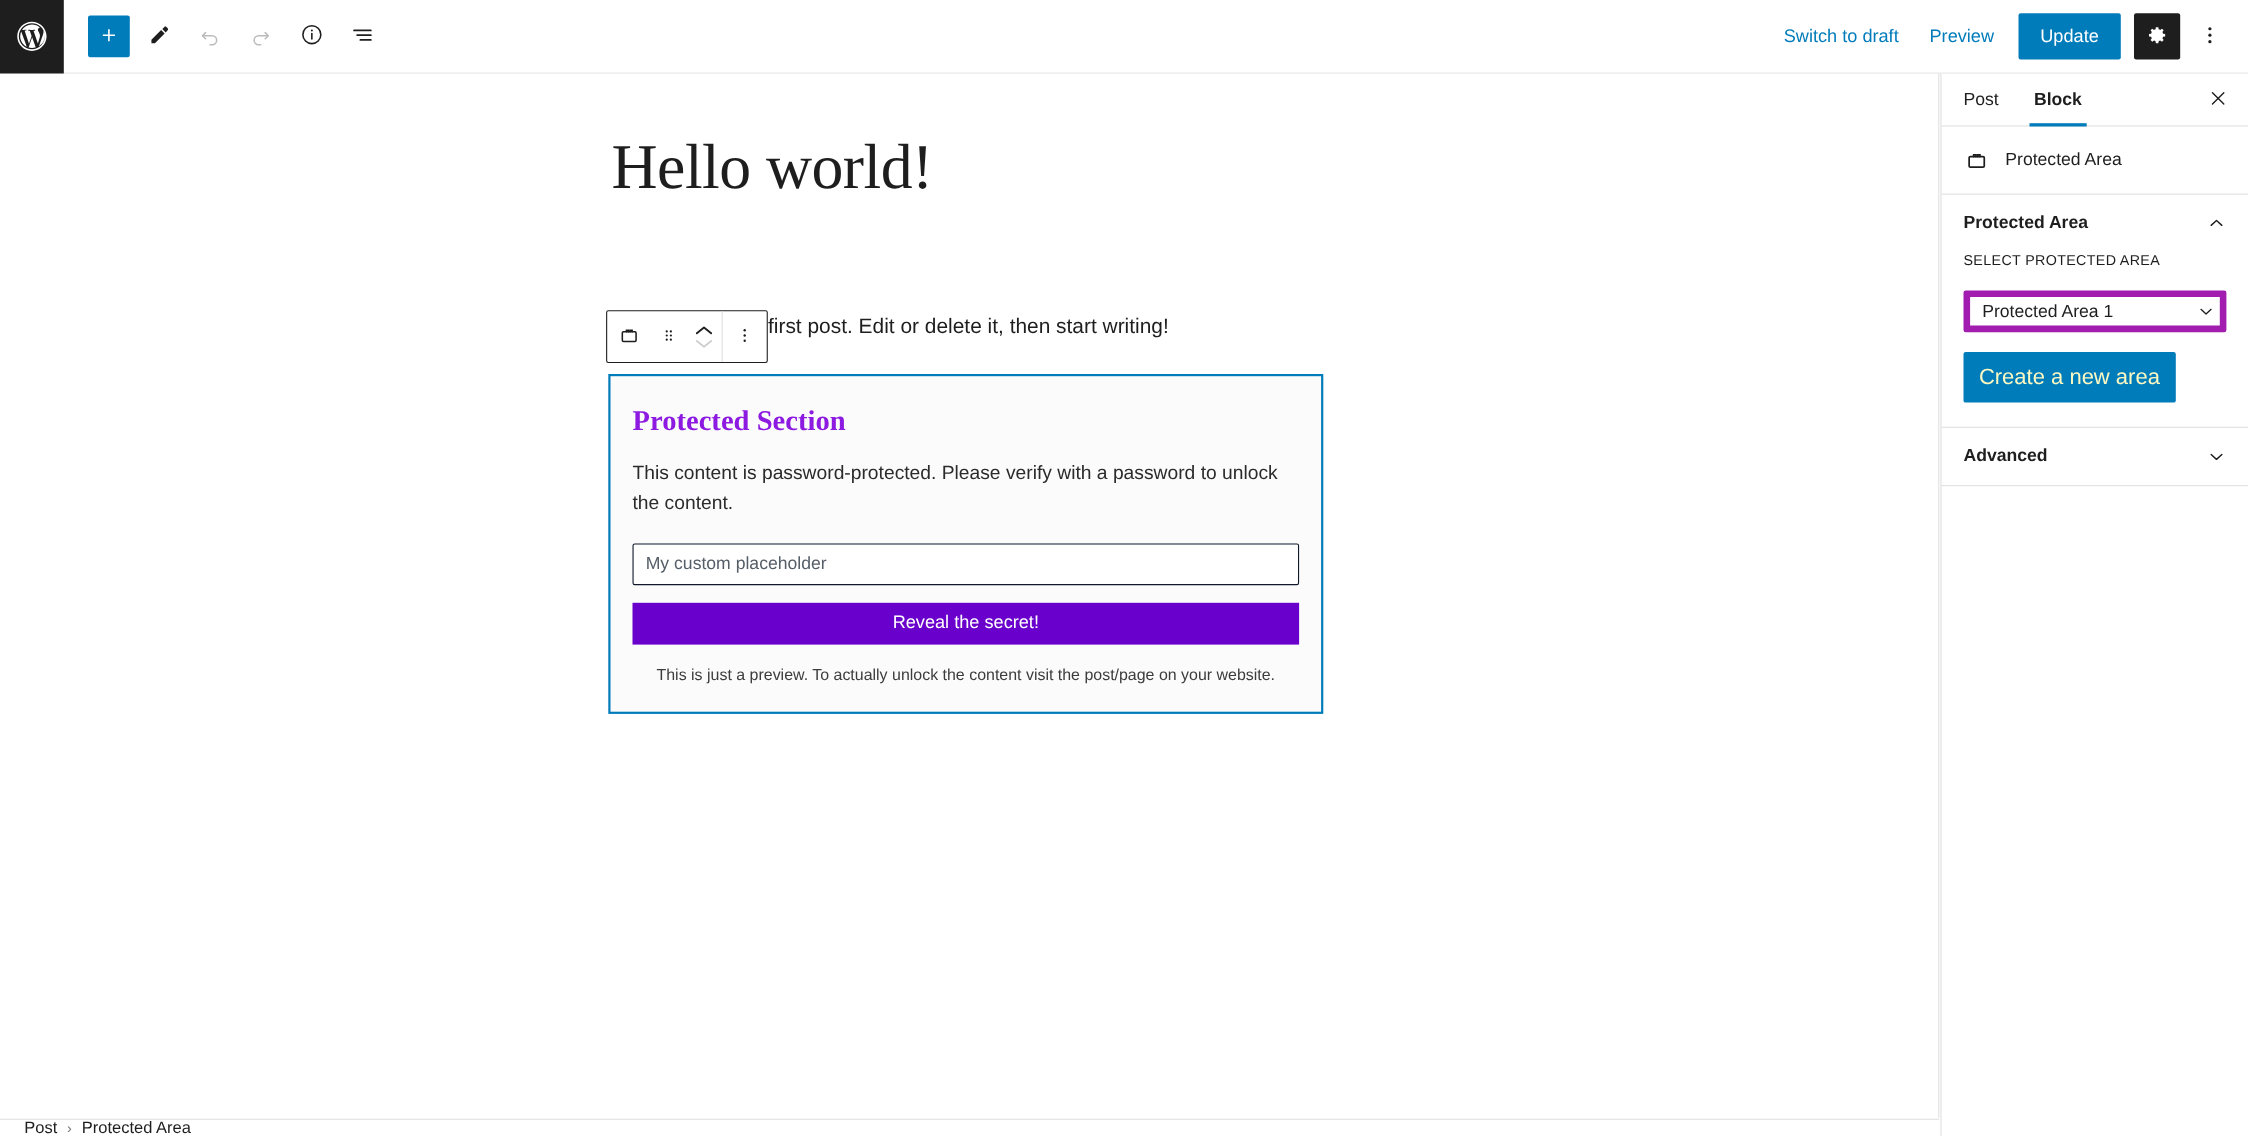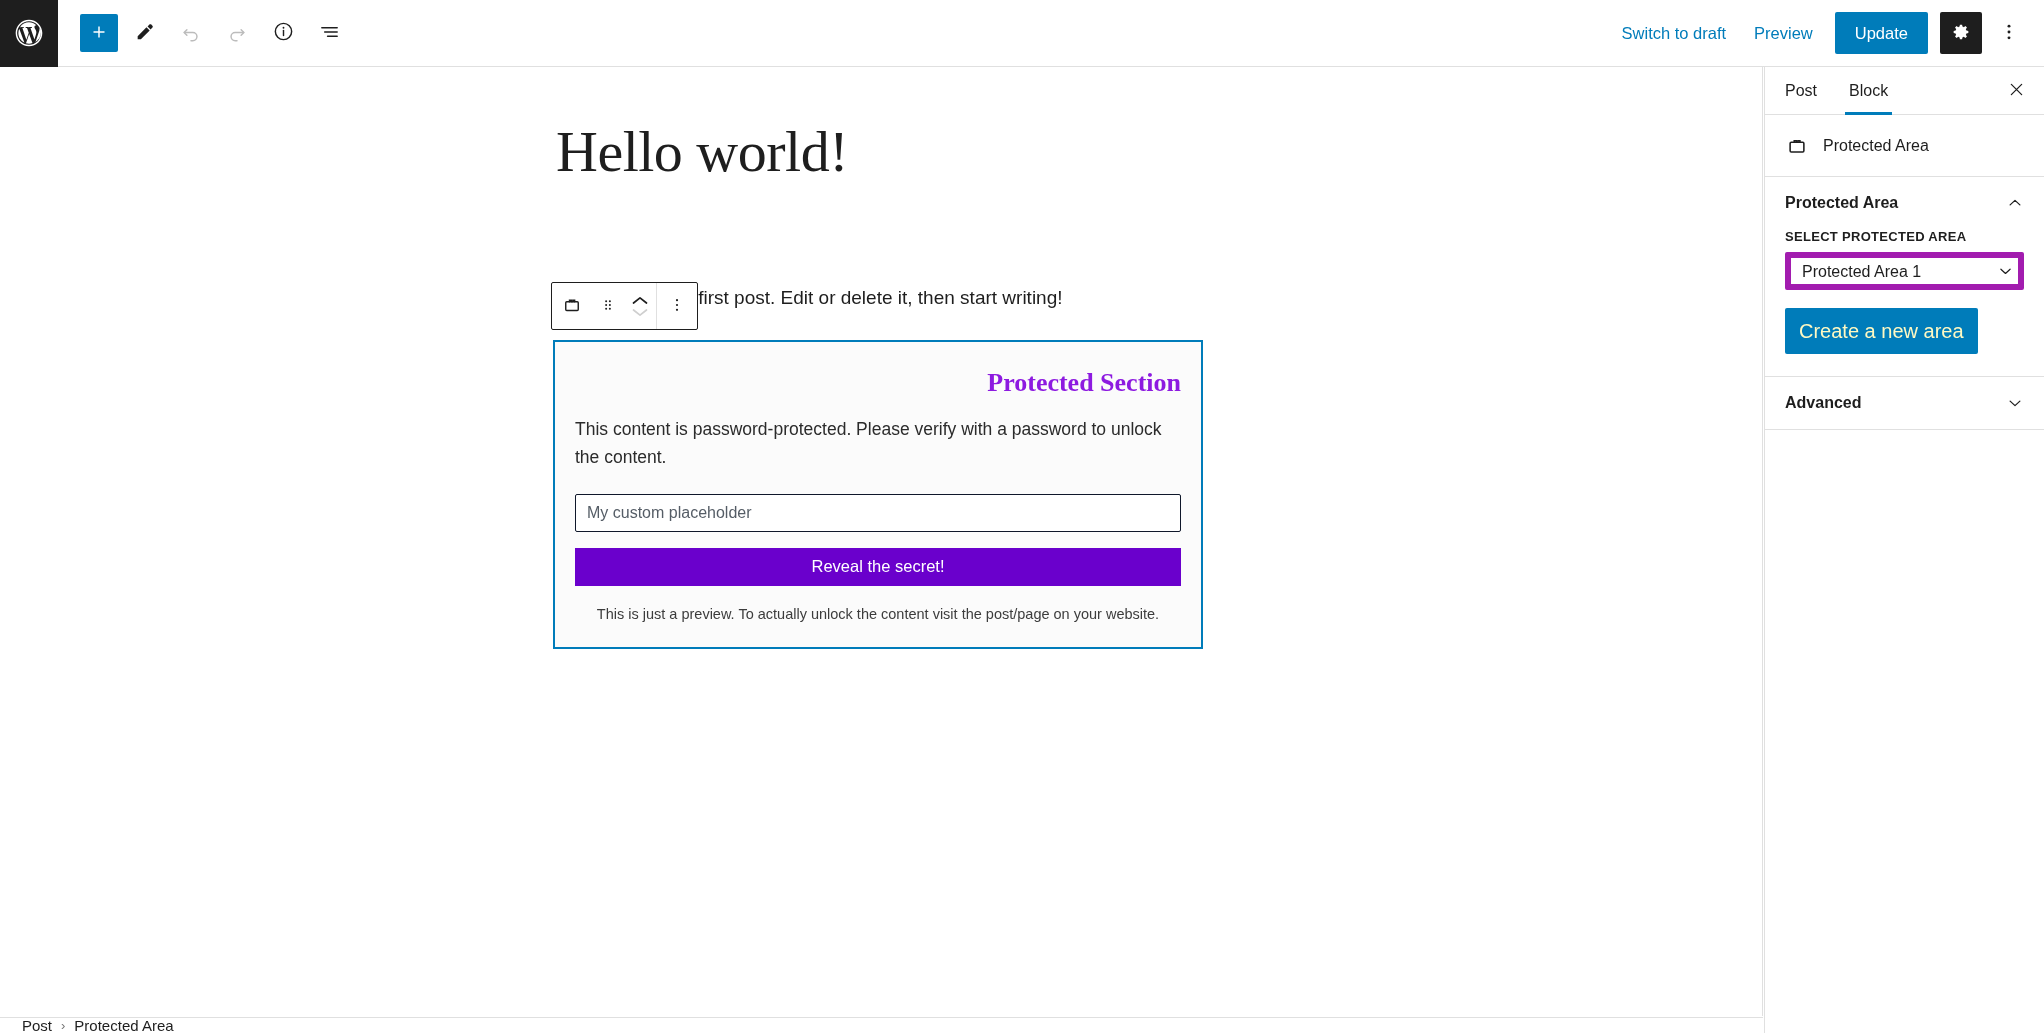"Block" .sidebar-tab.is-active { font-weight: 400 -> 700 }
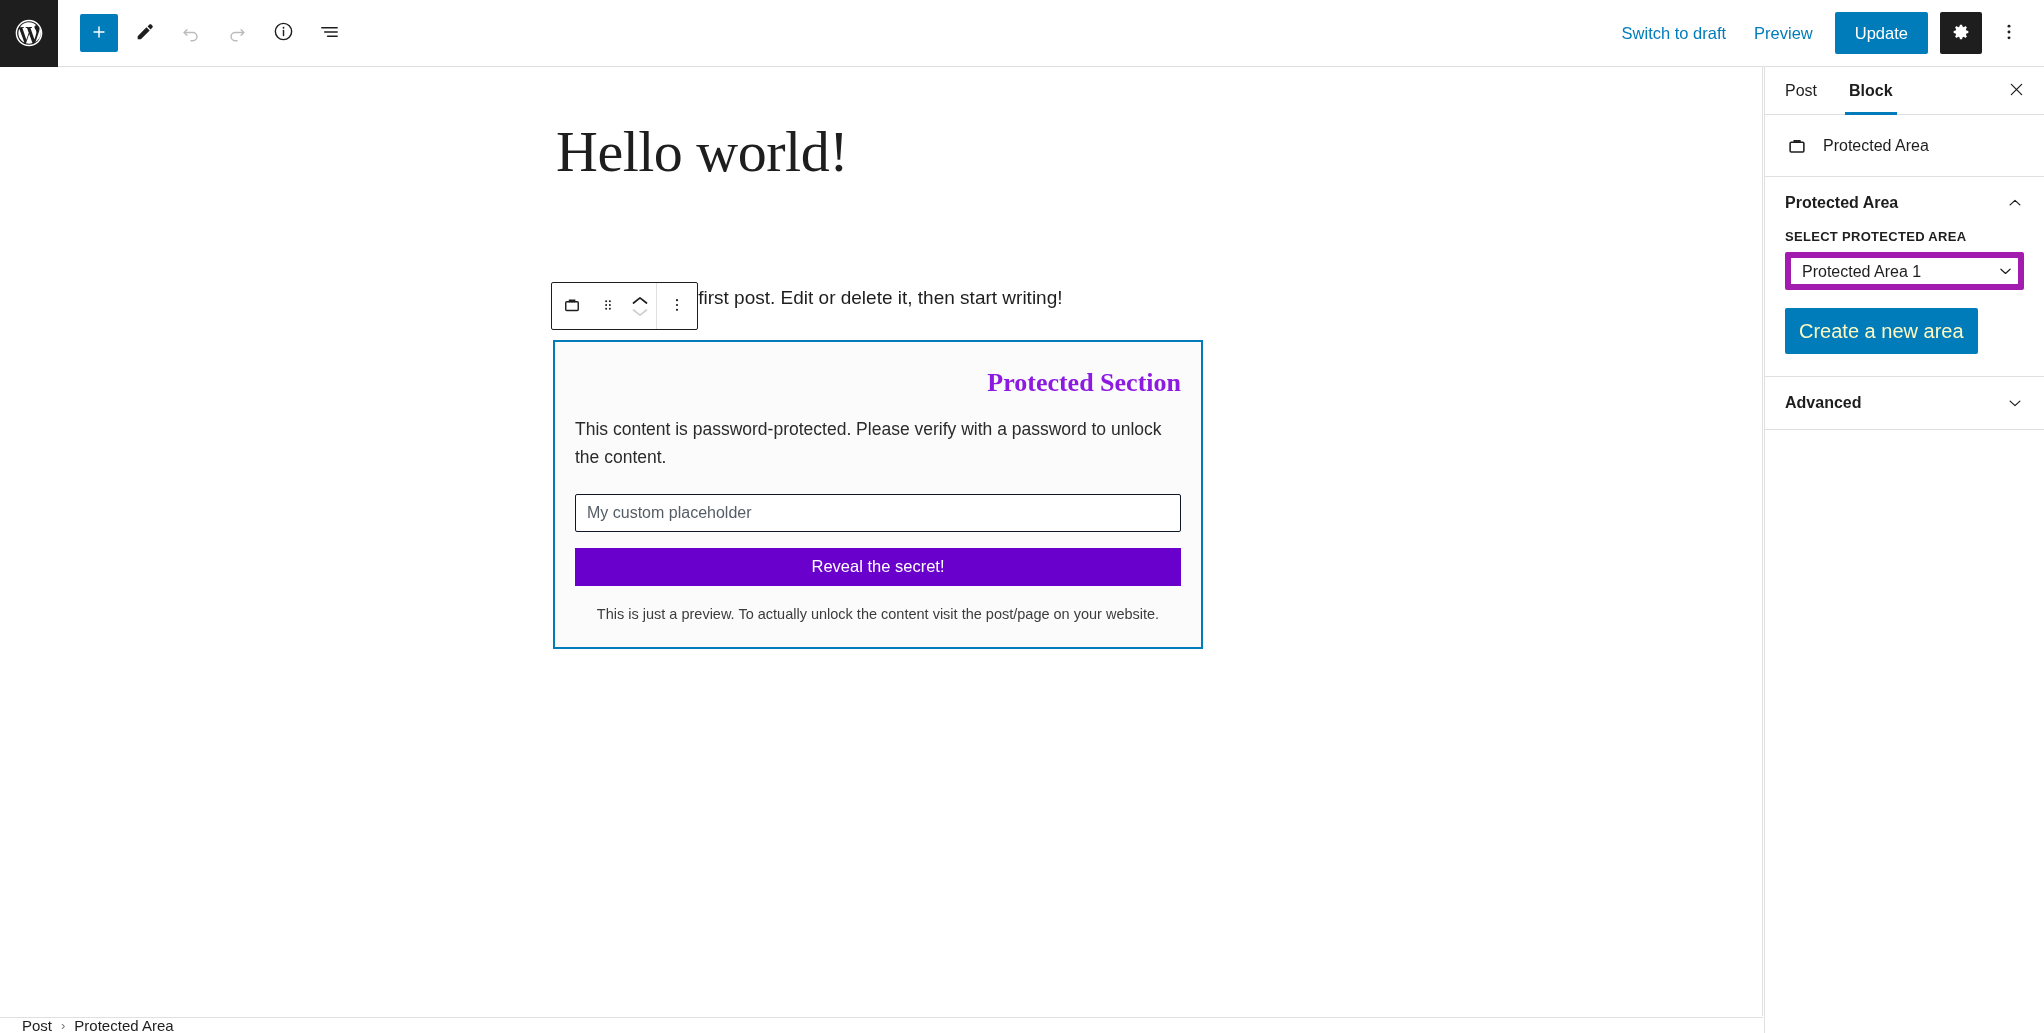"SELECT PROTECTED AREA" .field-label { font-weight: 700 -> 400; margin-bottom: 8px -> 20px }
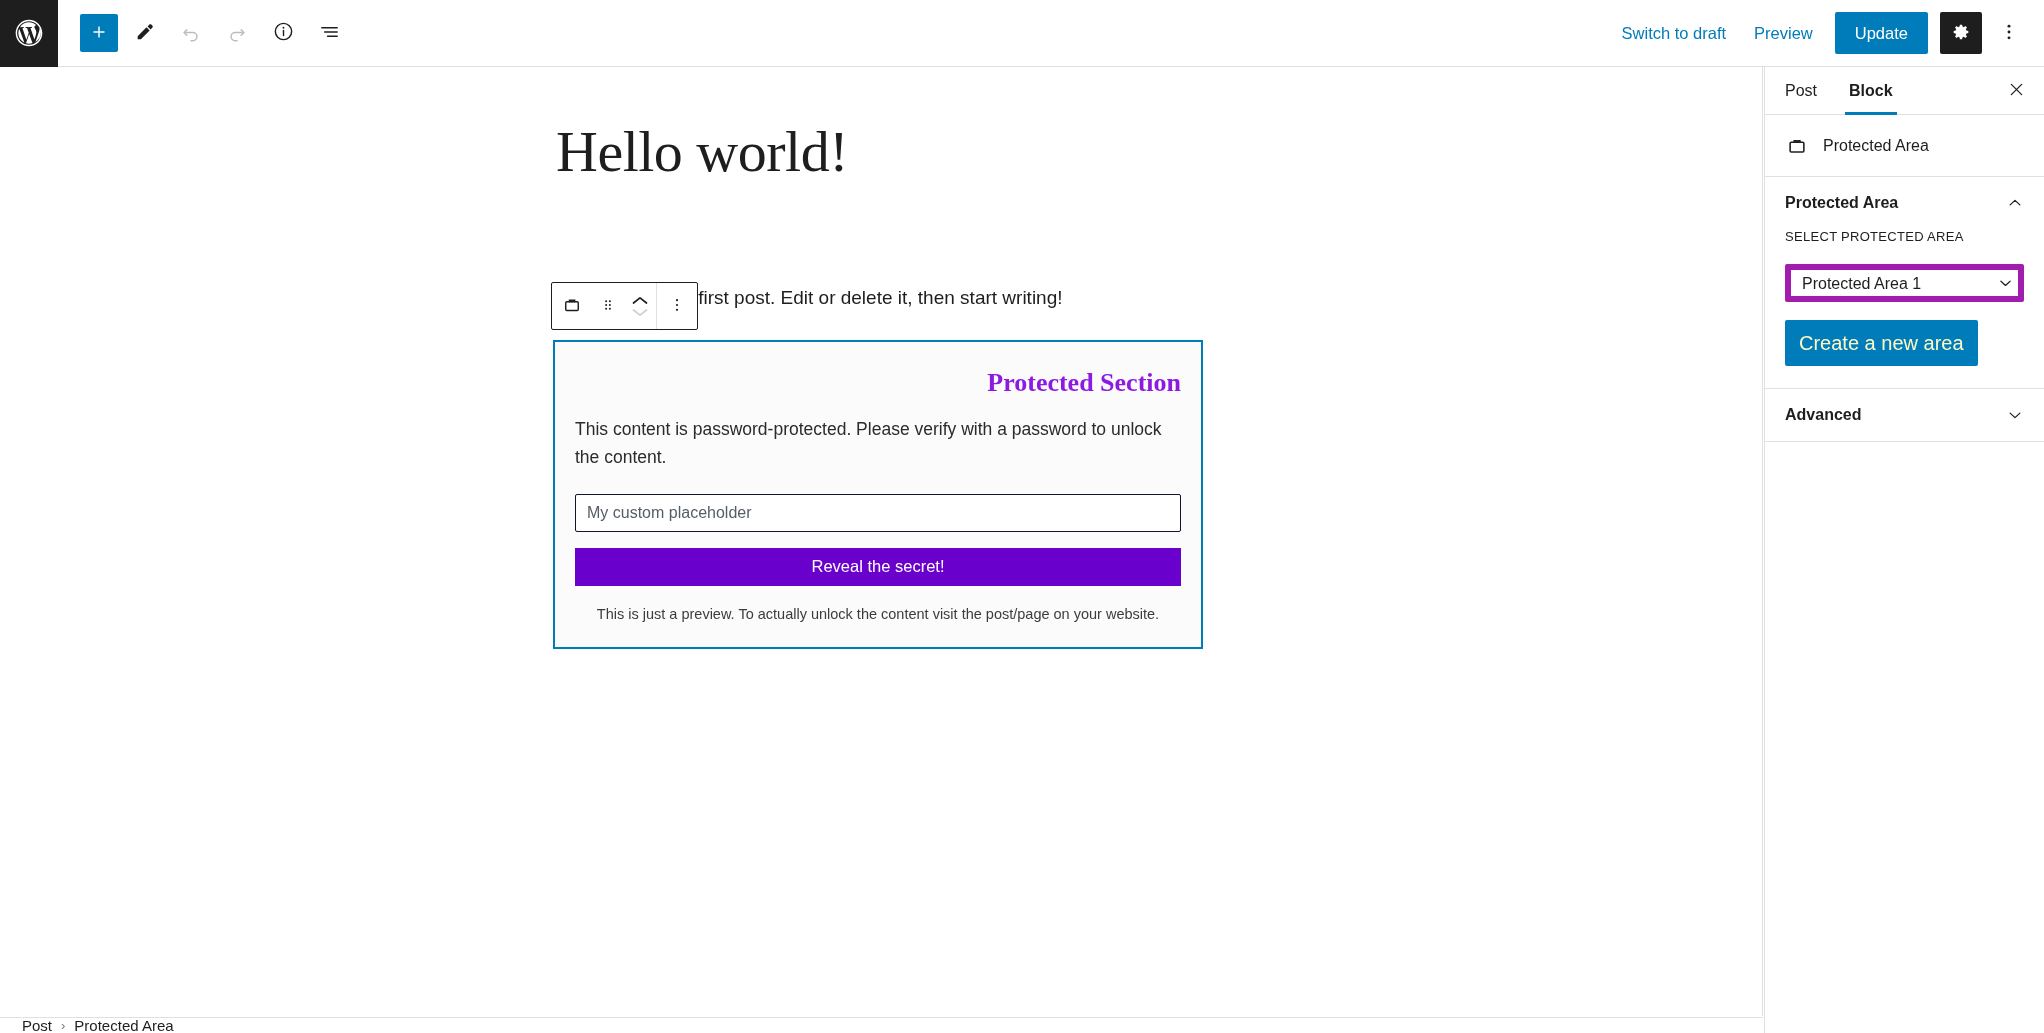"Protected Section" .protected-heading { text-align: right -> none }
